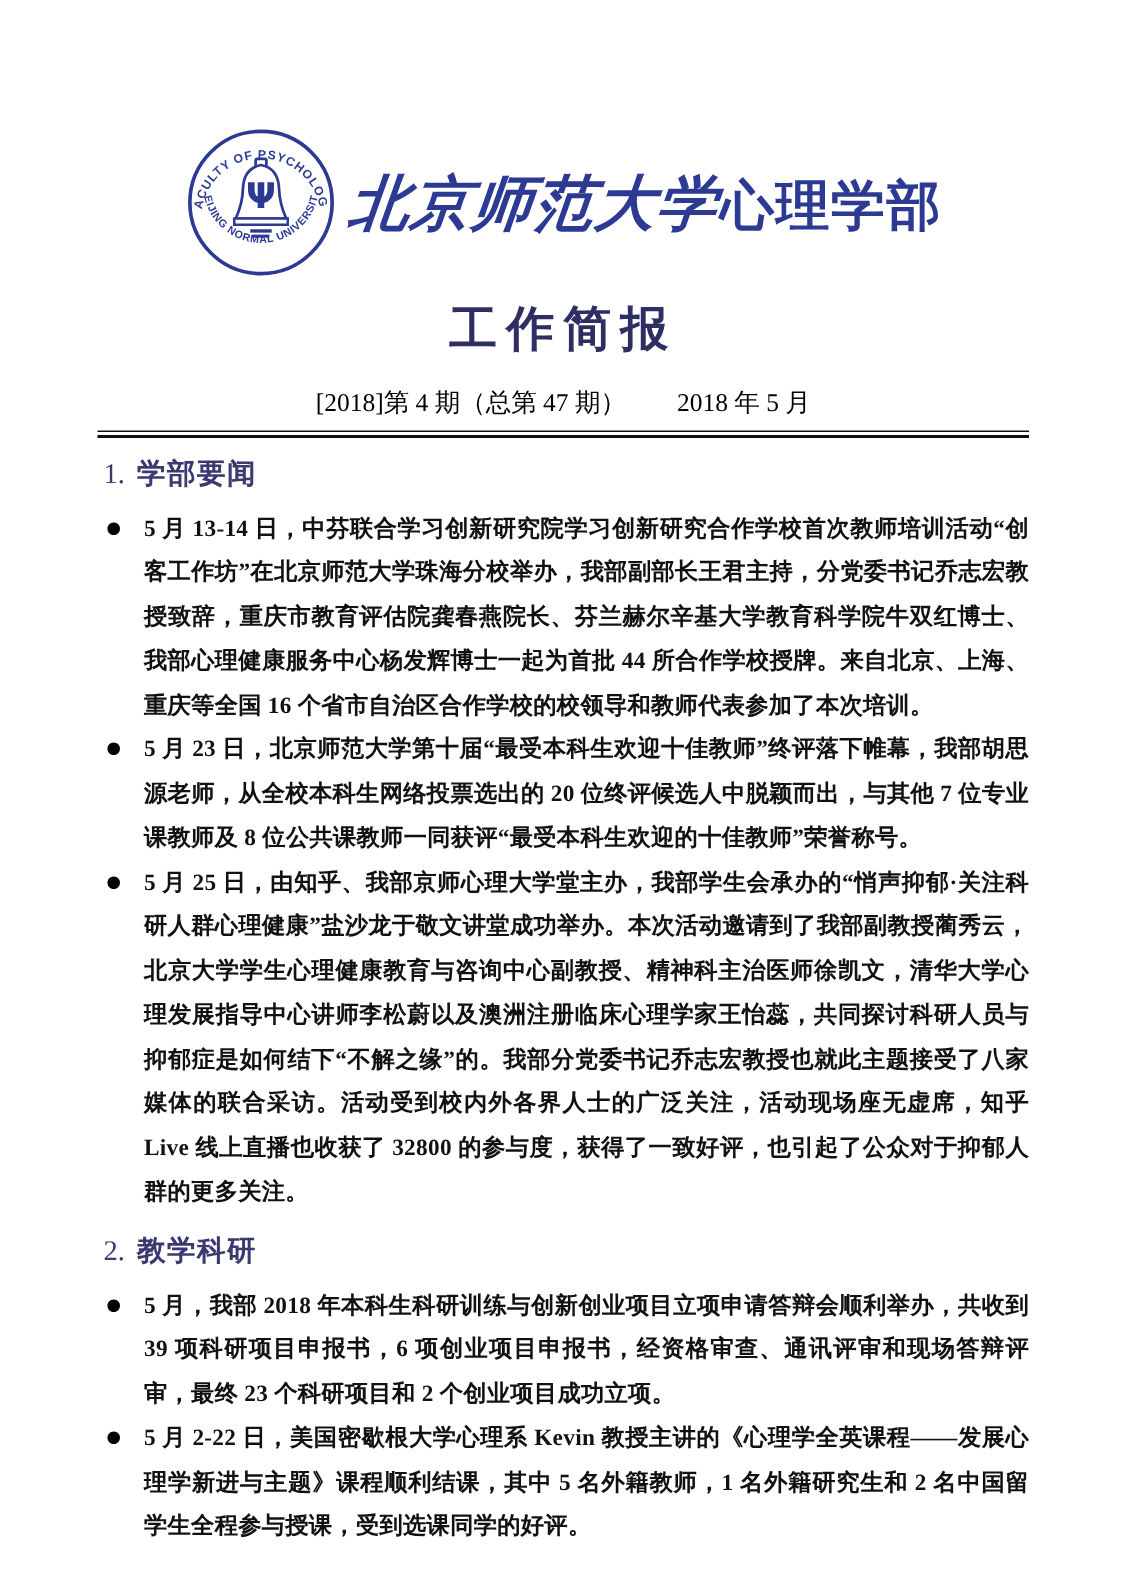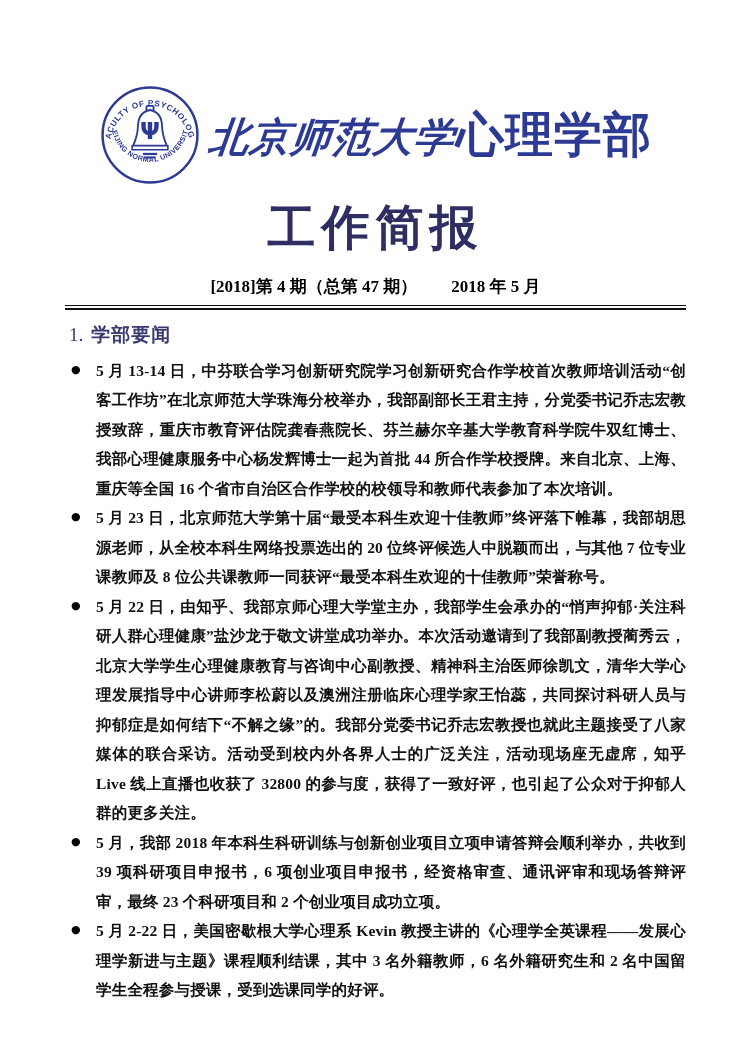"心理学部" .wordmark .bold { font-size: 48px -> 36px }
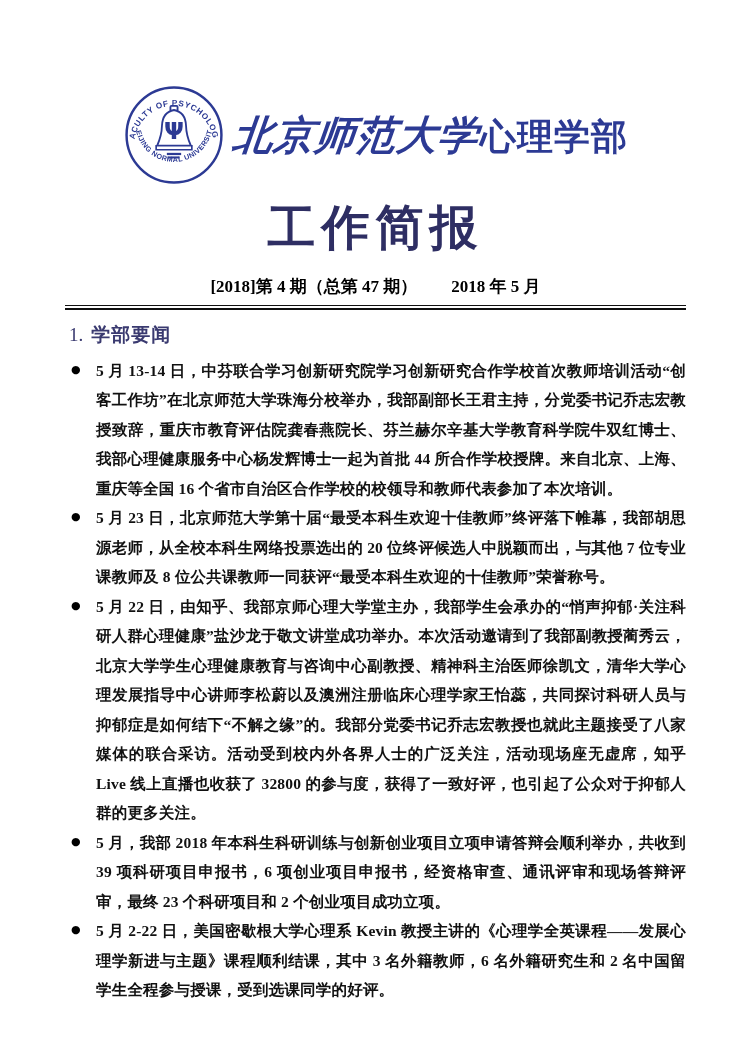"工作简报" .report-title { font-size: 48px -> 32px }
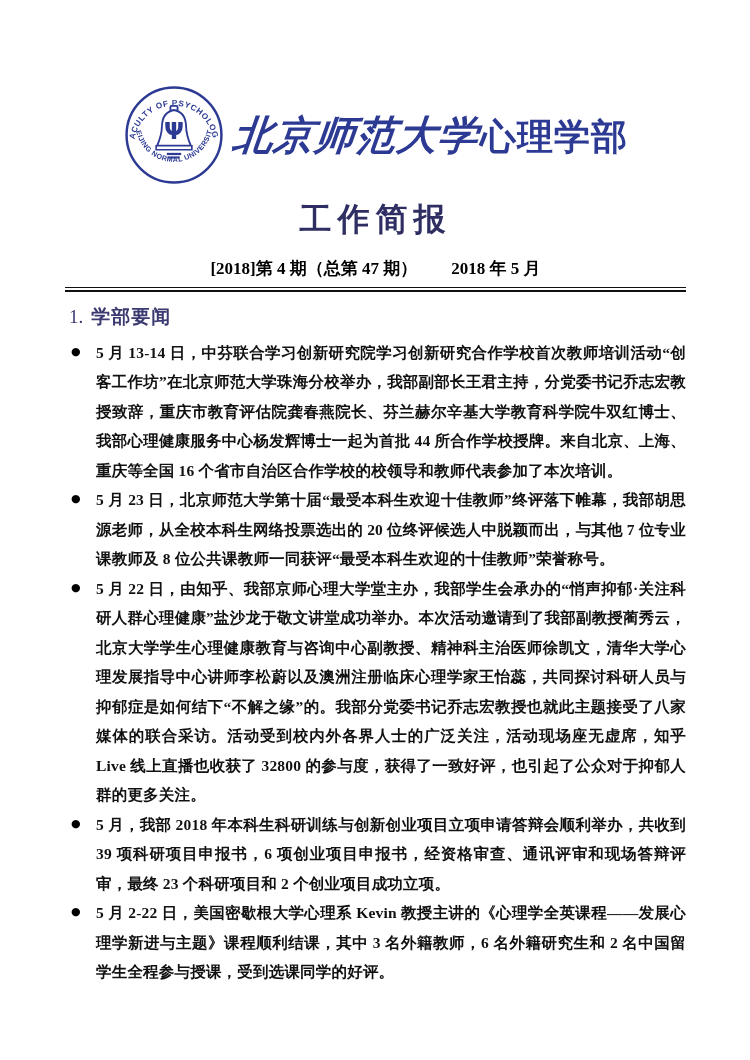"[2018]第 4 期（总第 47 期）" .issue-line { font-weight: 700 -> 400 }
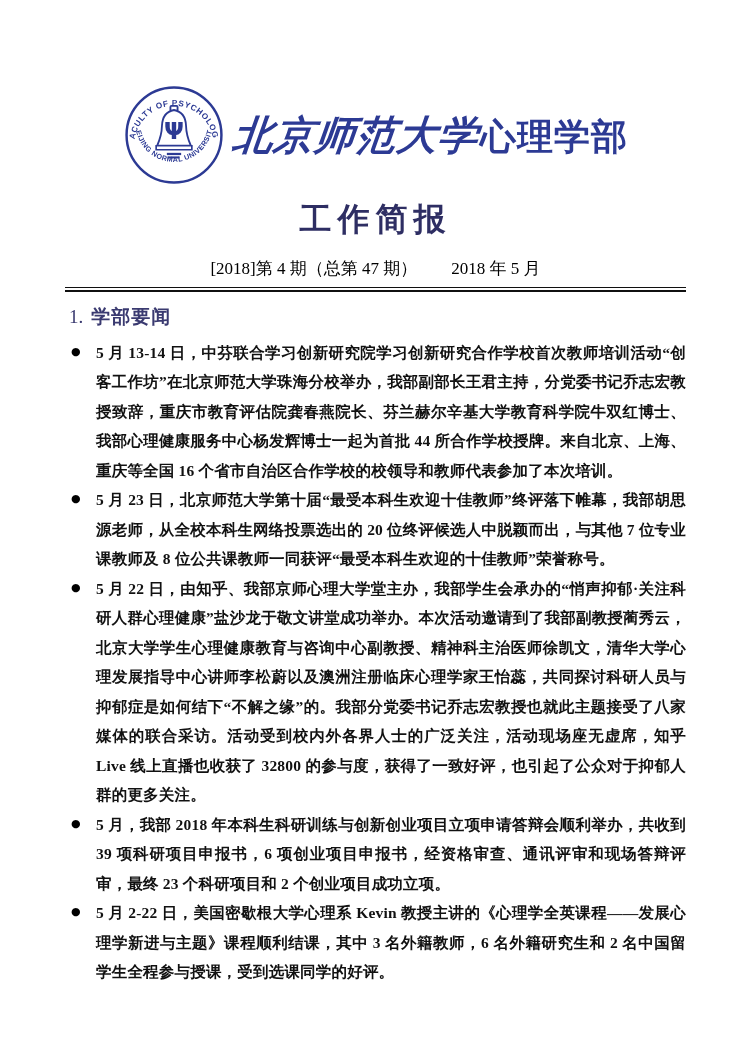"5 月 22" p { text: 22 -> 25 }
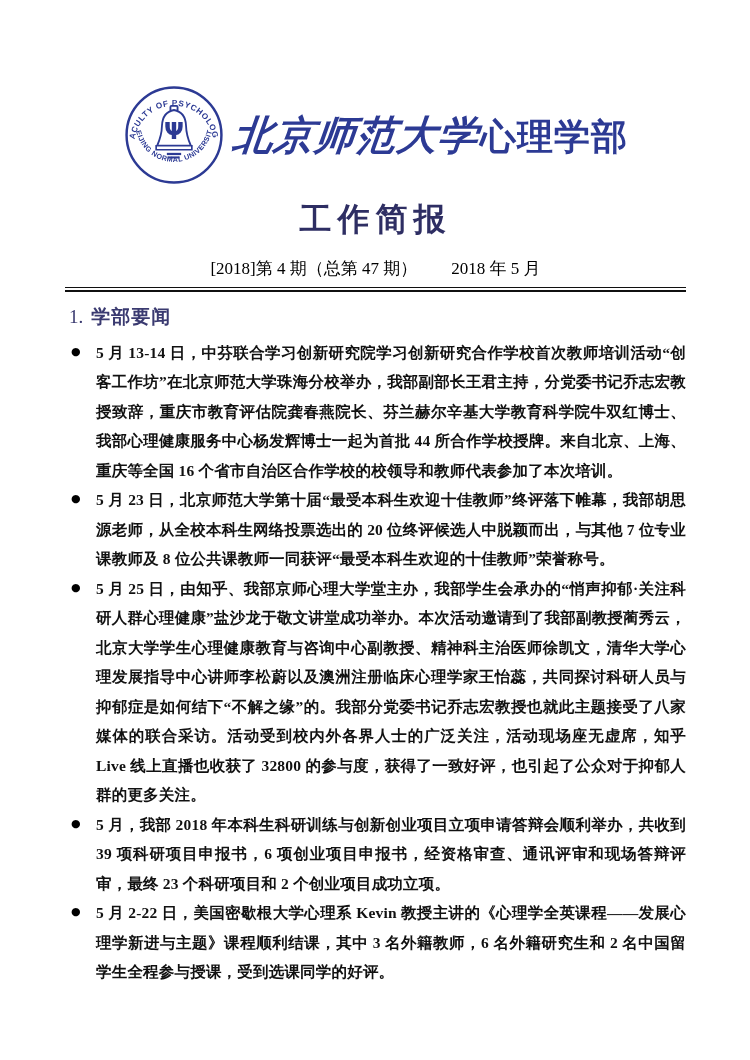"2. 教学科研" div.section-heading { html: none -> <div> <span>2.</span><span>教学科研</span> </div> }
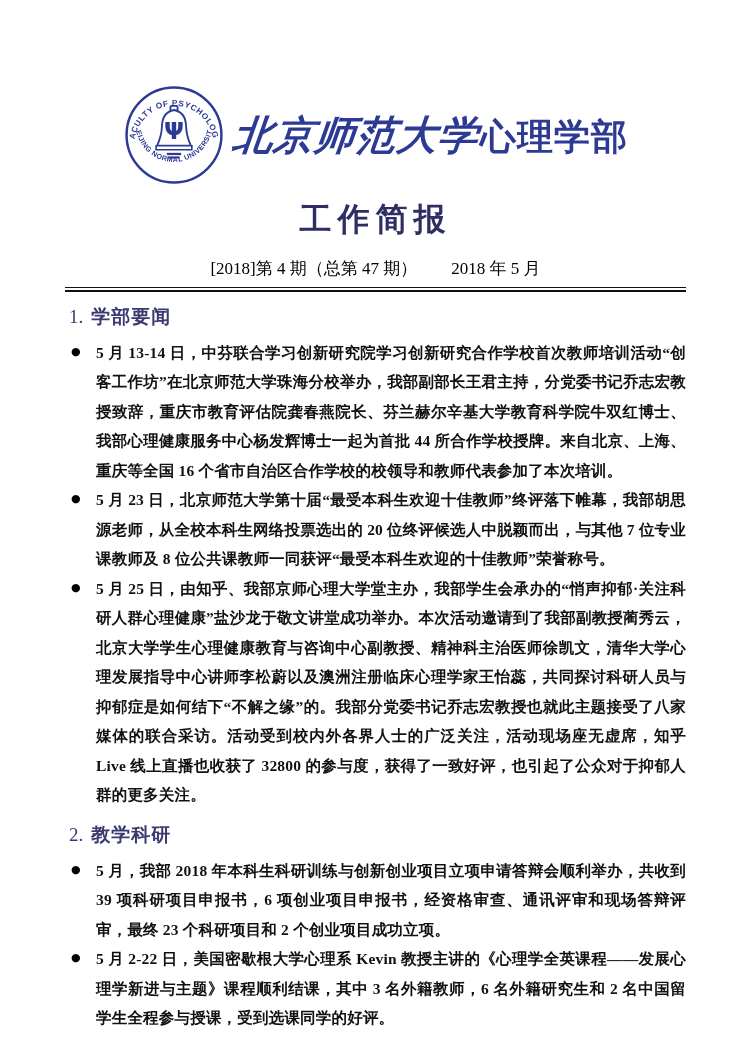"5 月 2-22 日，美国密歇根大学心理系 Kevin" p { text: 3 名外籍教师，6 -> 5 名外籍教师，1 }
